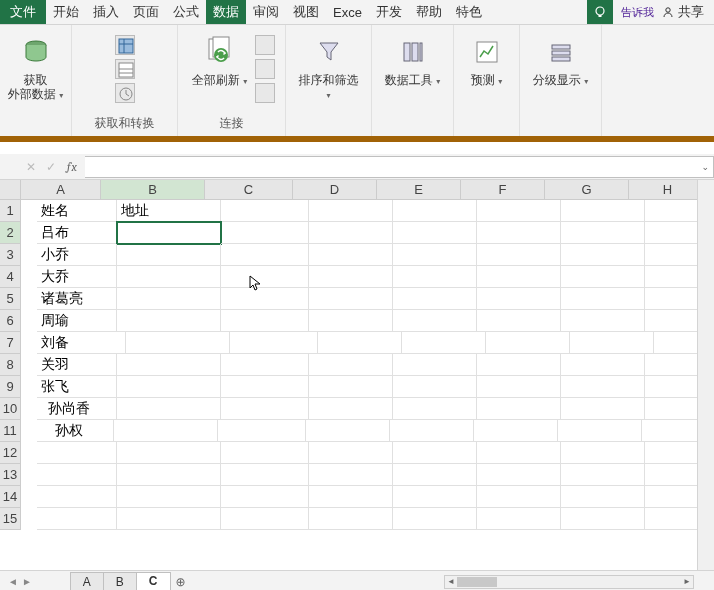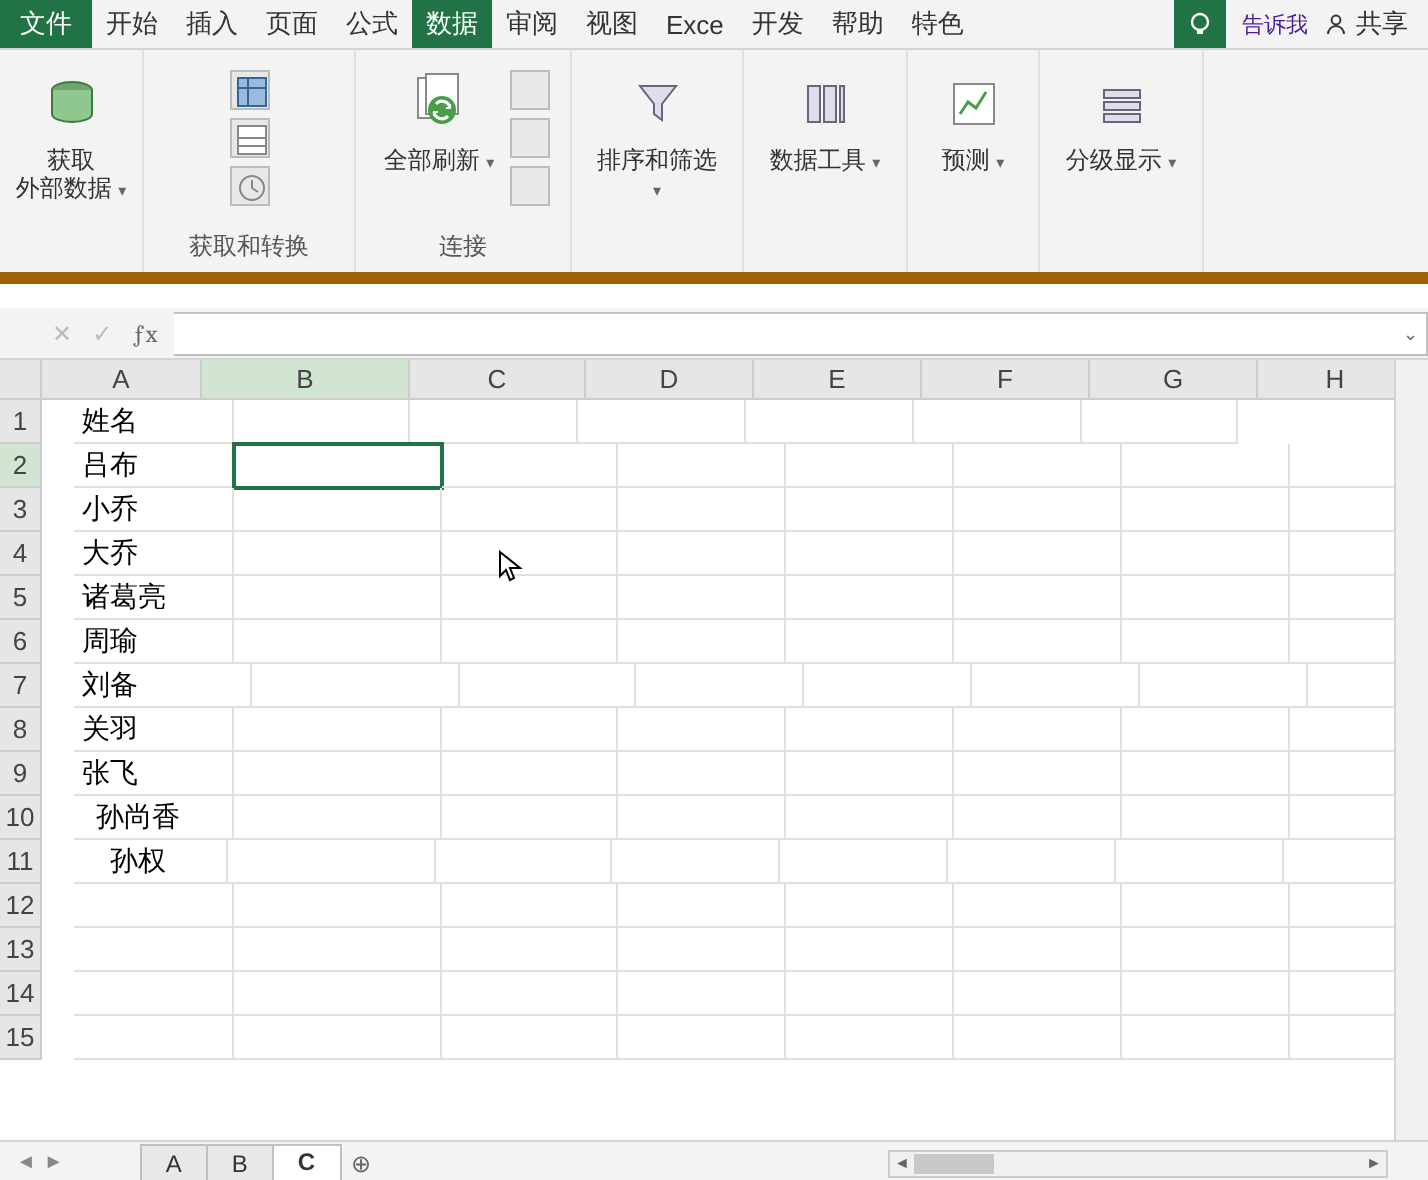"ƒx" .fxlabel { font-style: none -> italic }
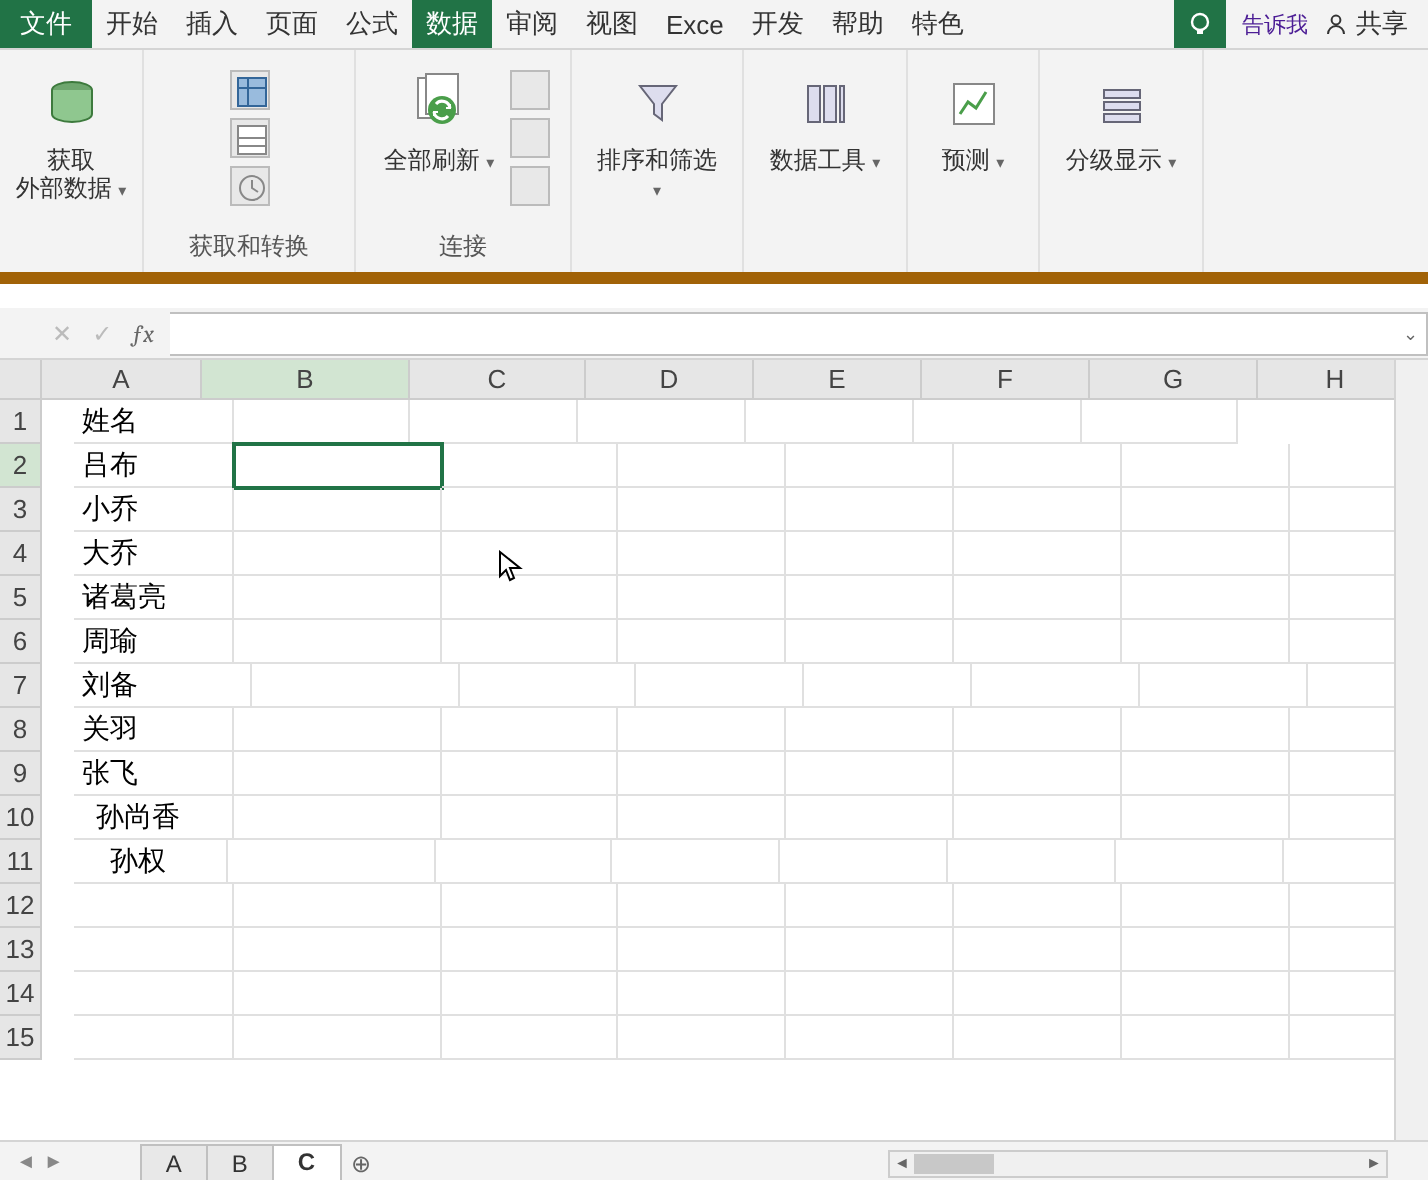"地址" div.cell { html: none -> <div>地址</div> }
